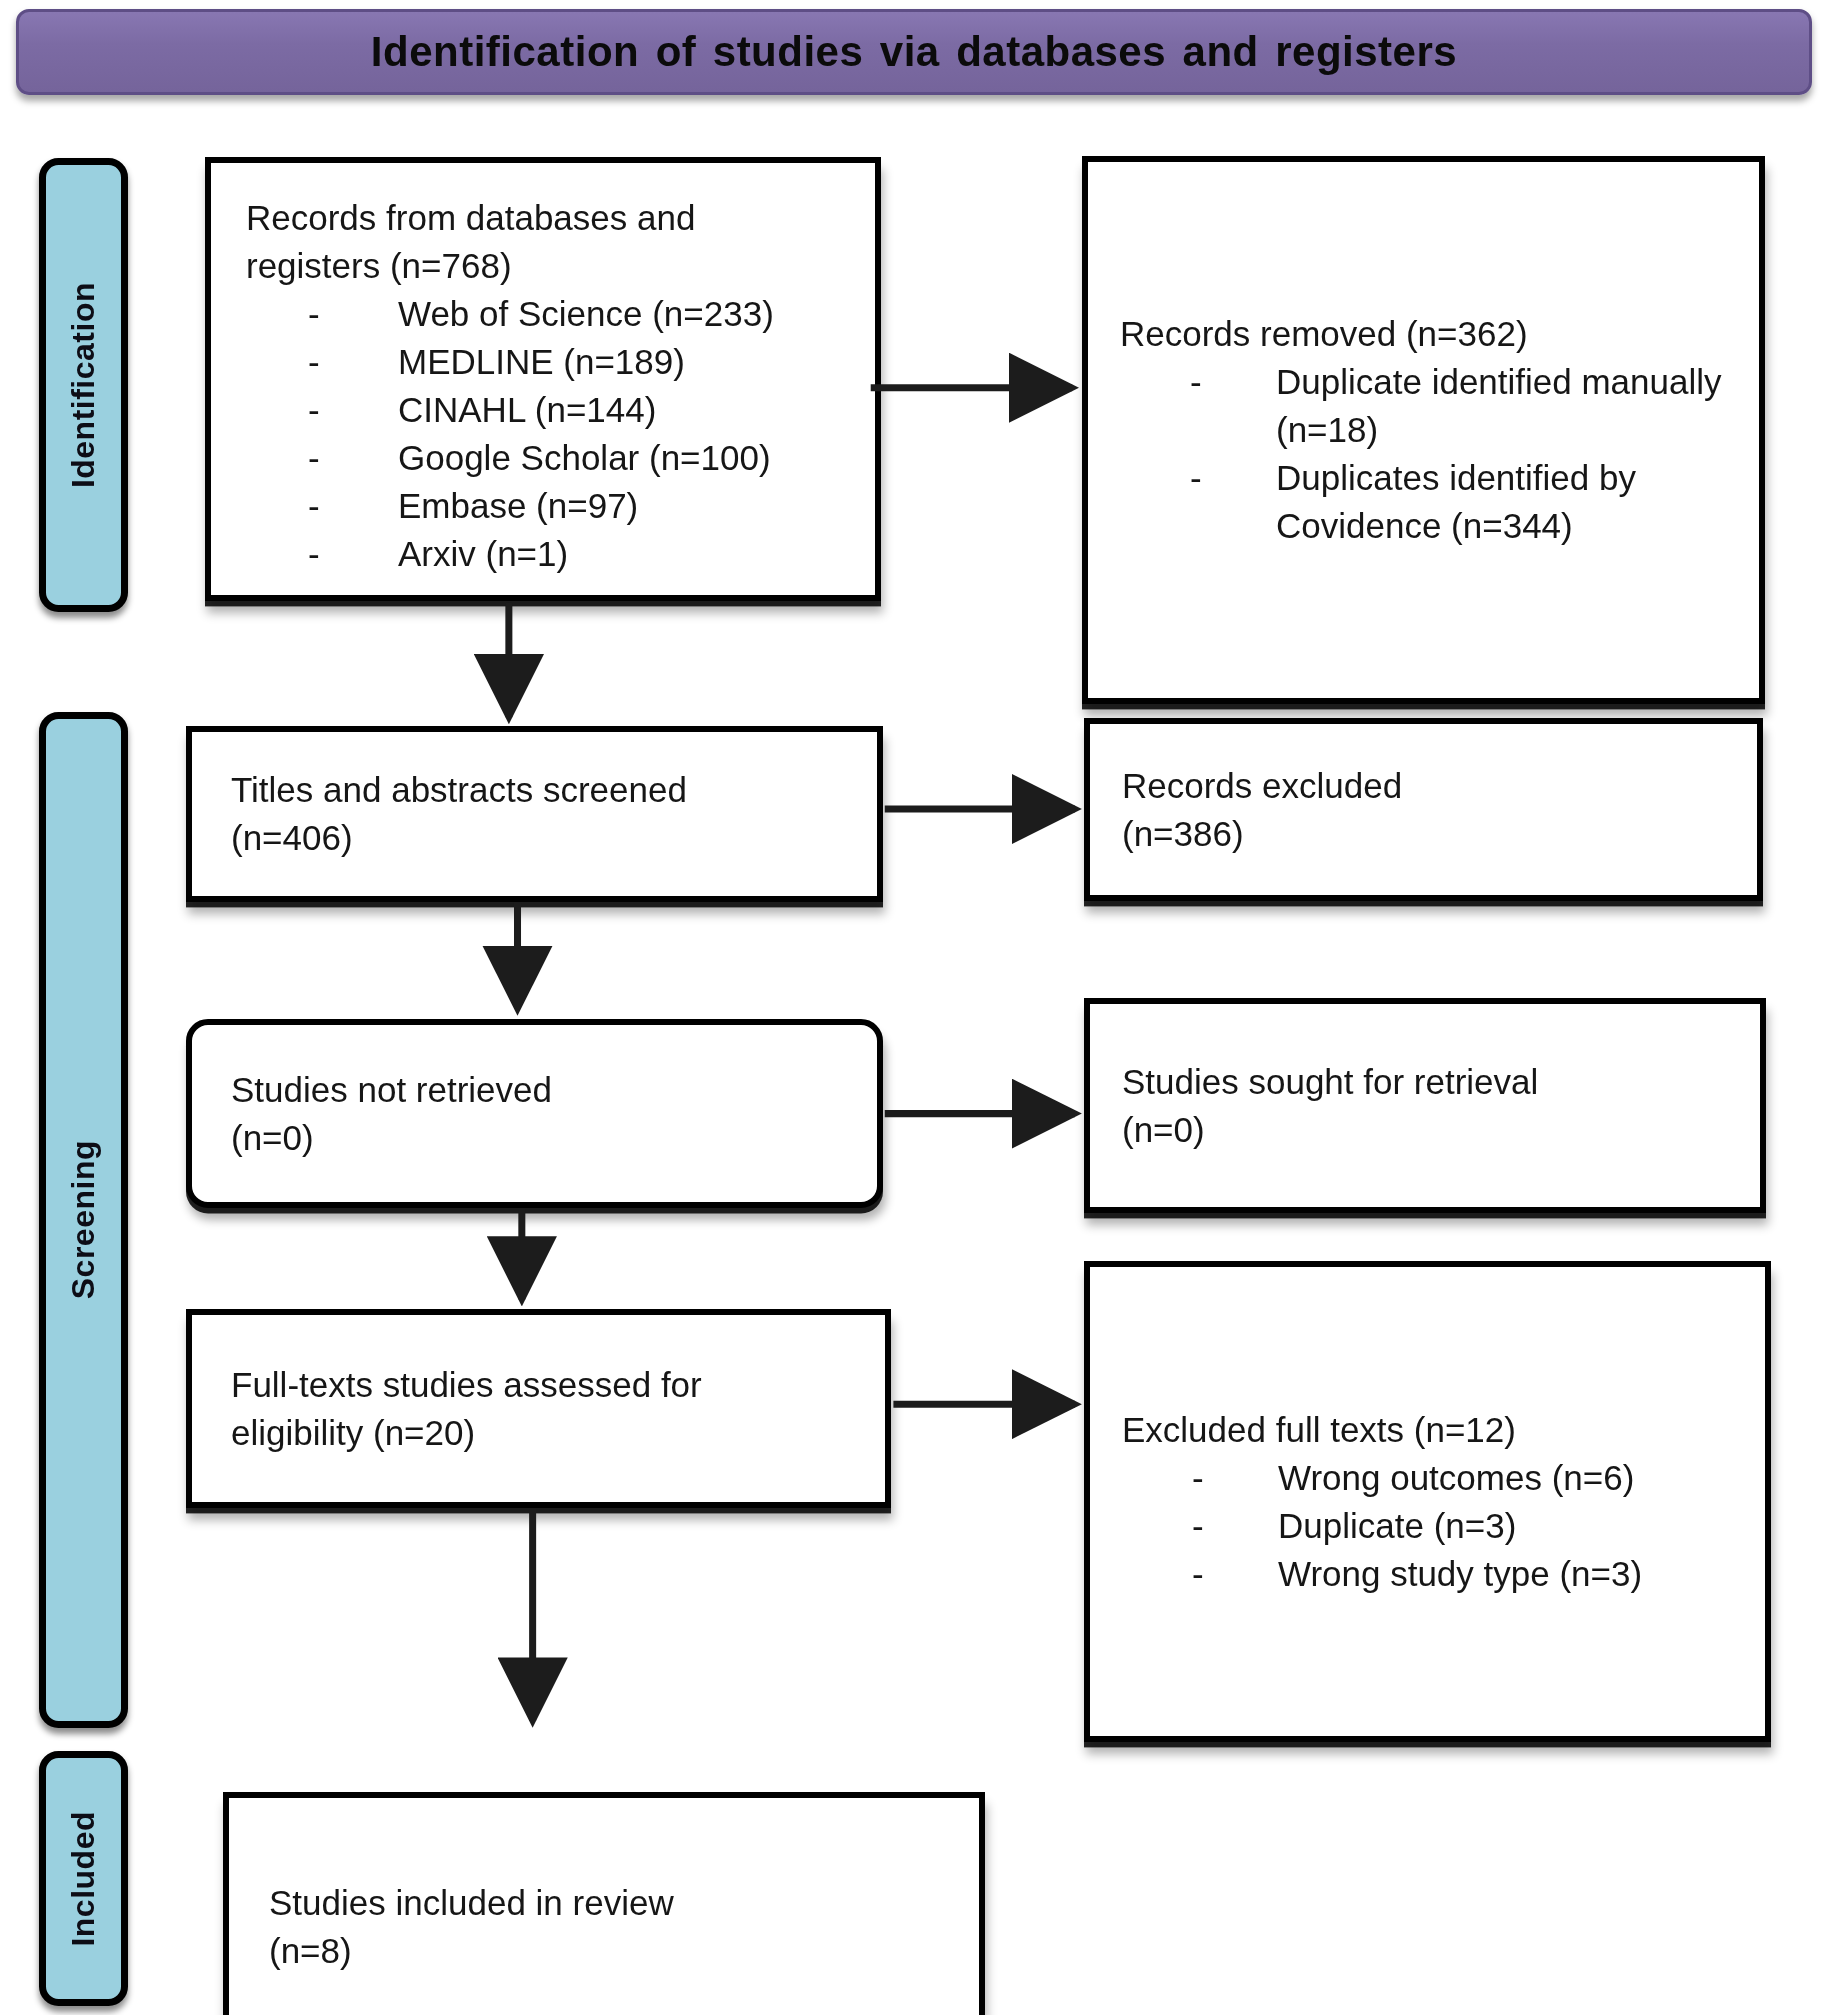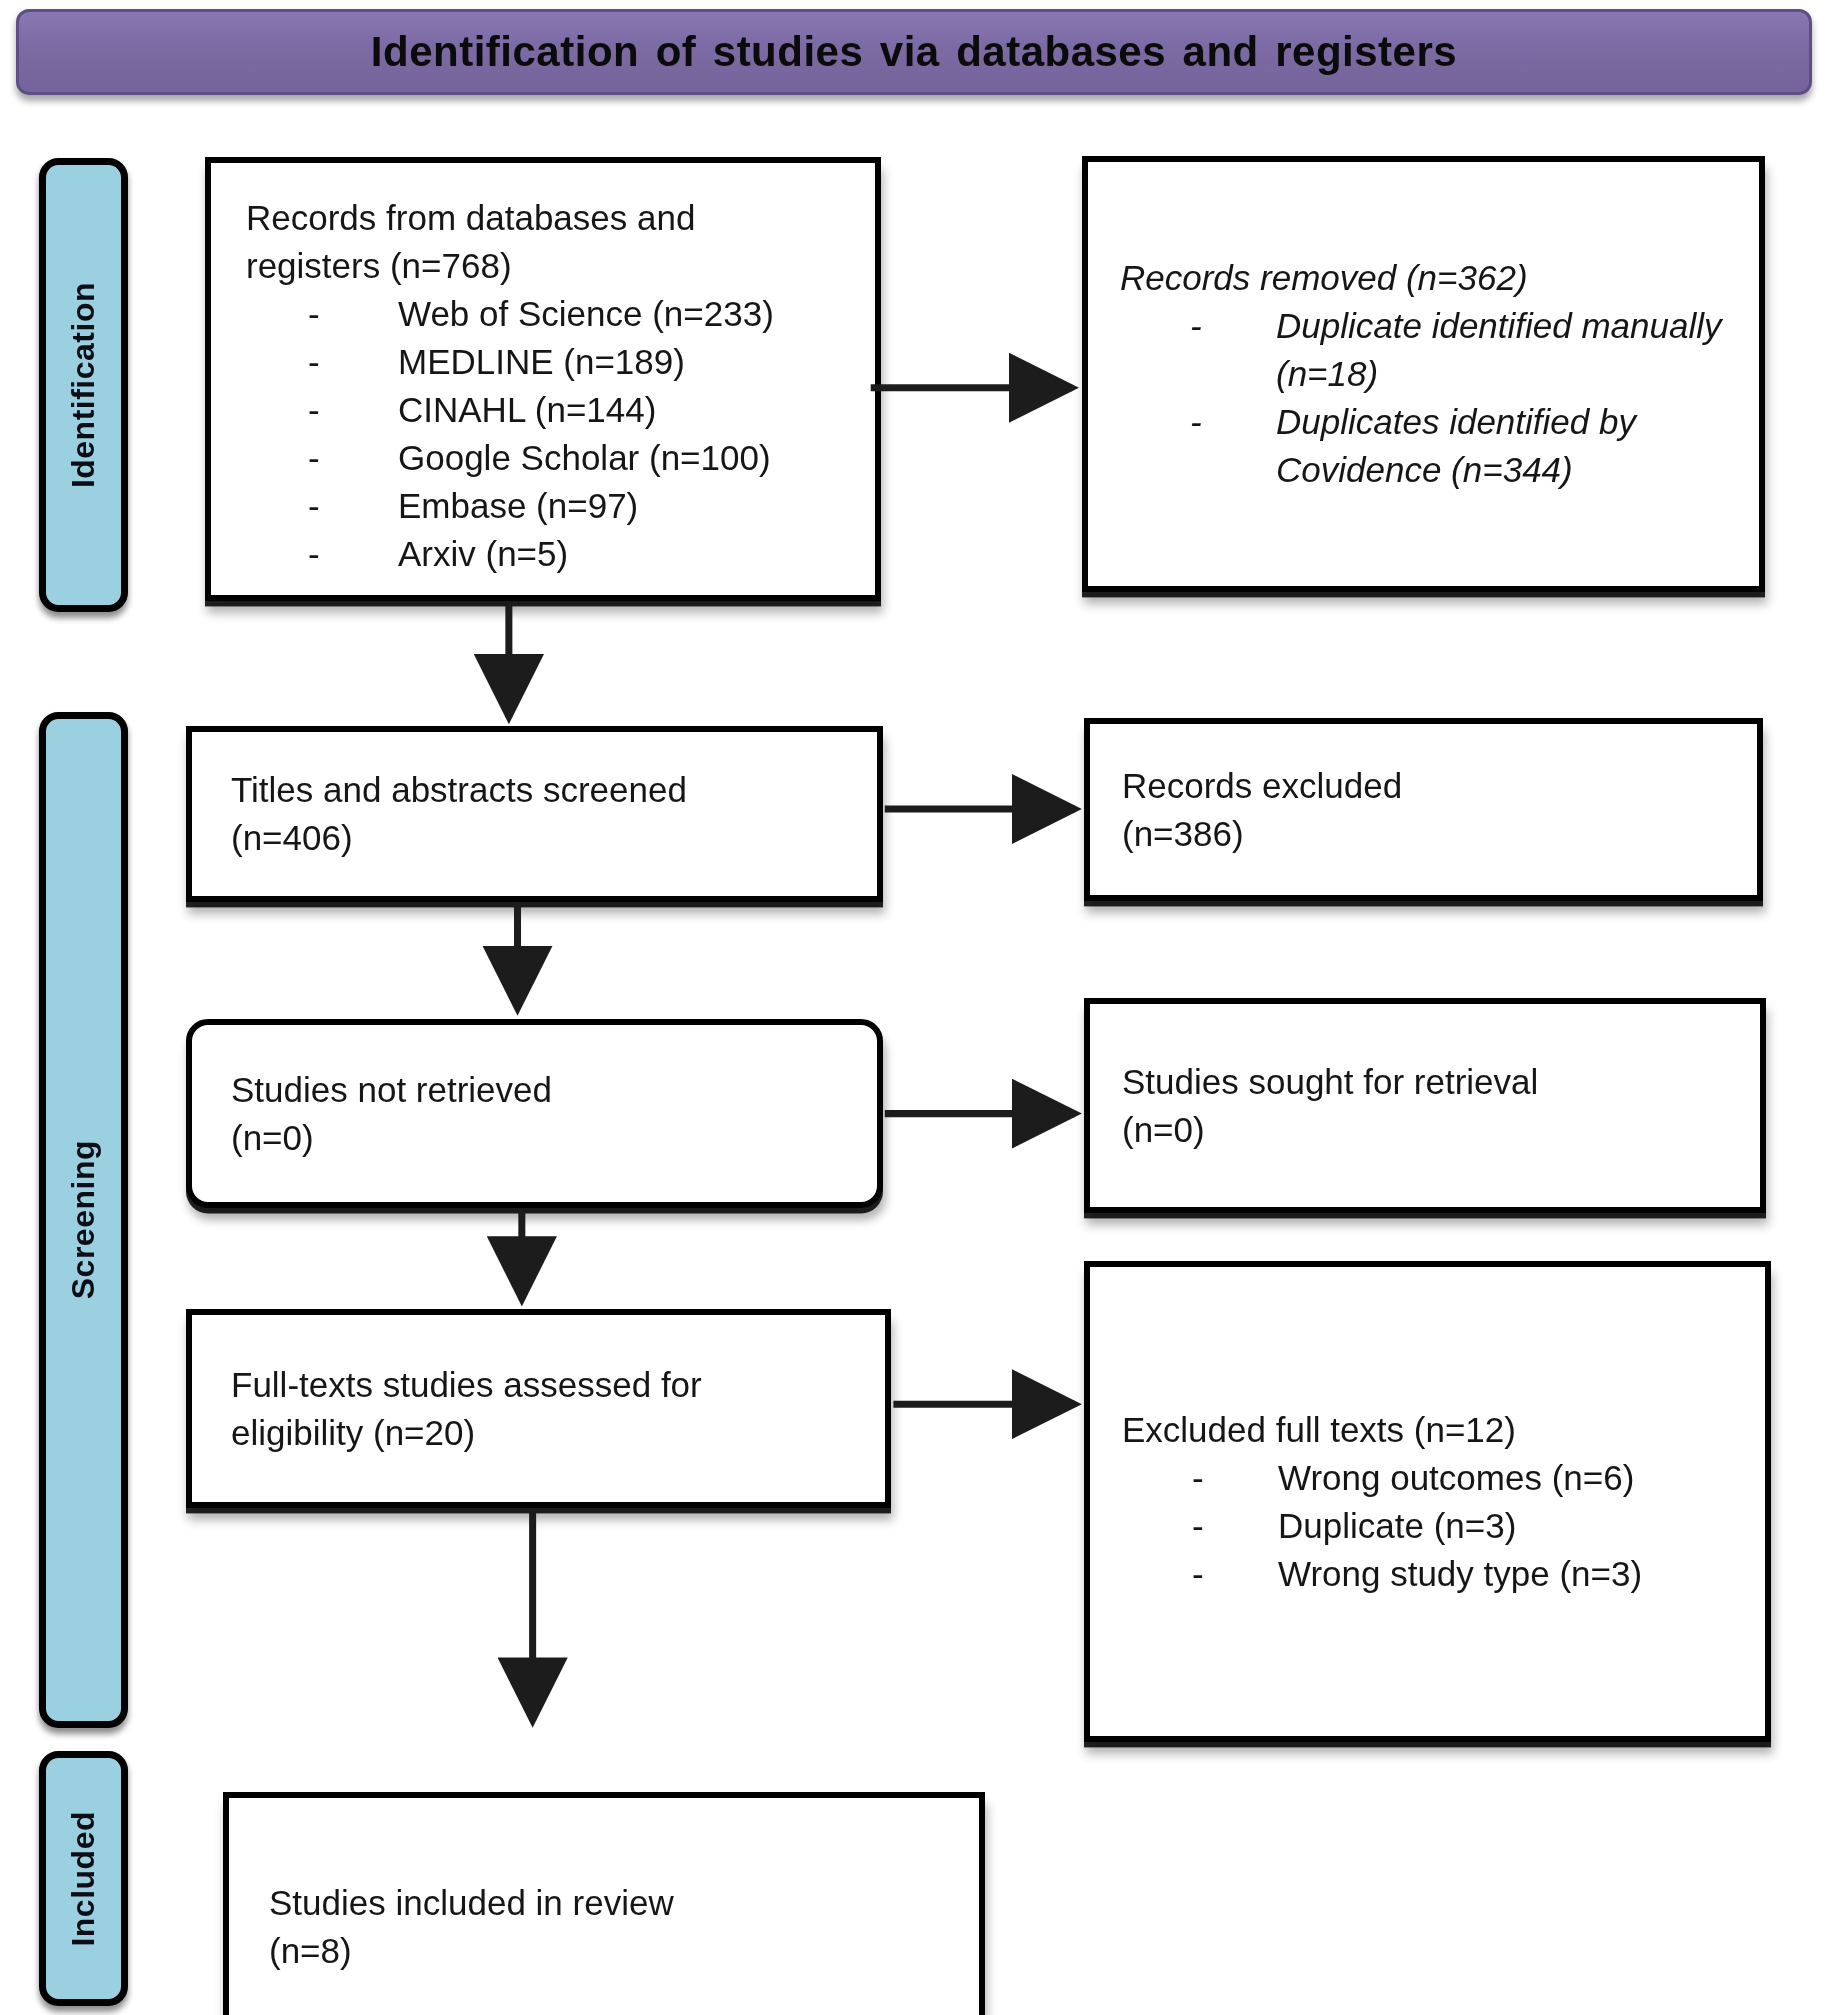"Records removed (n=362)" .b-removed { font-style: italic -> none; height: 436px -> 548px }
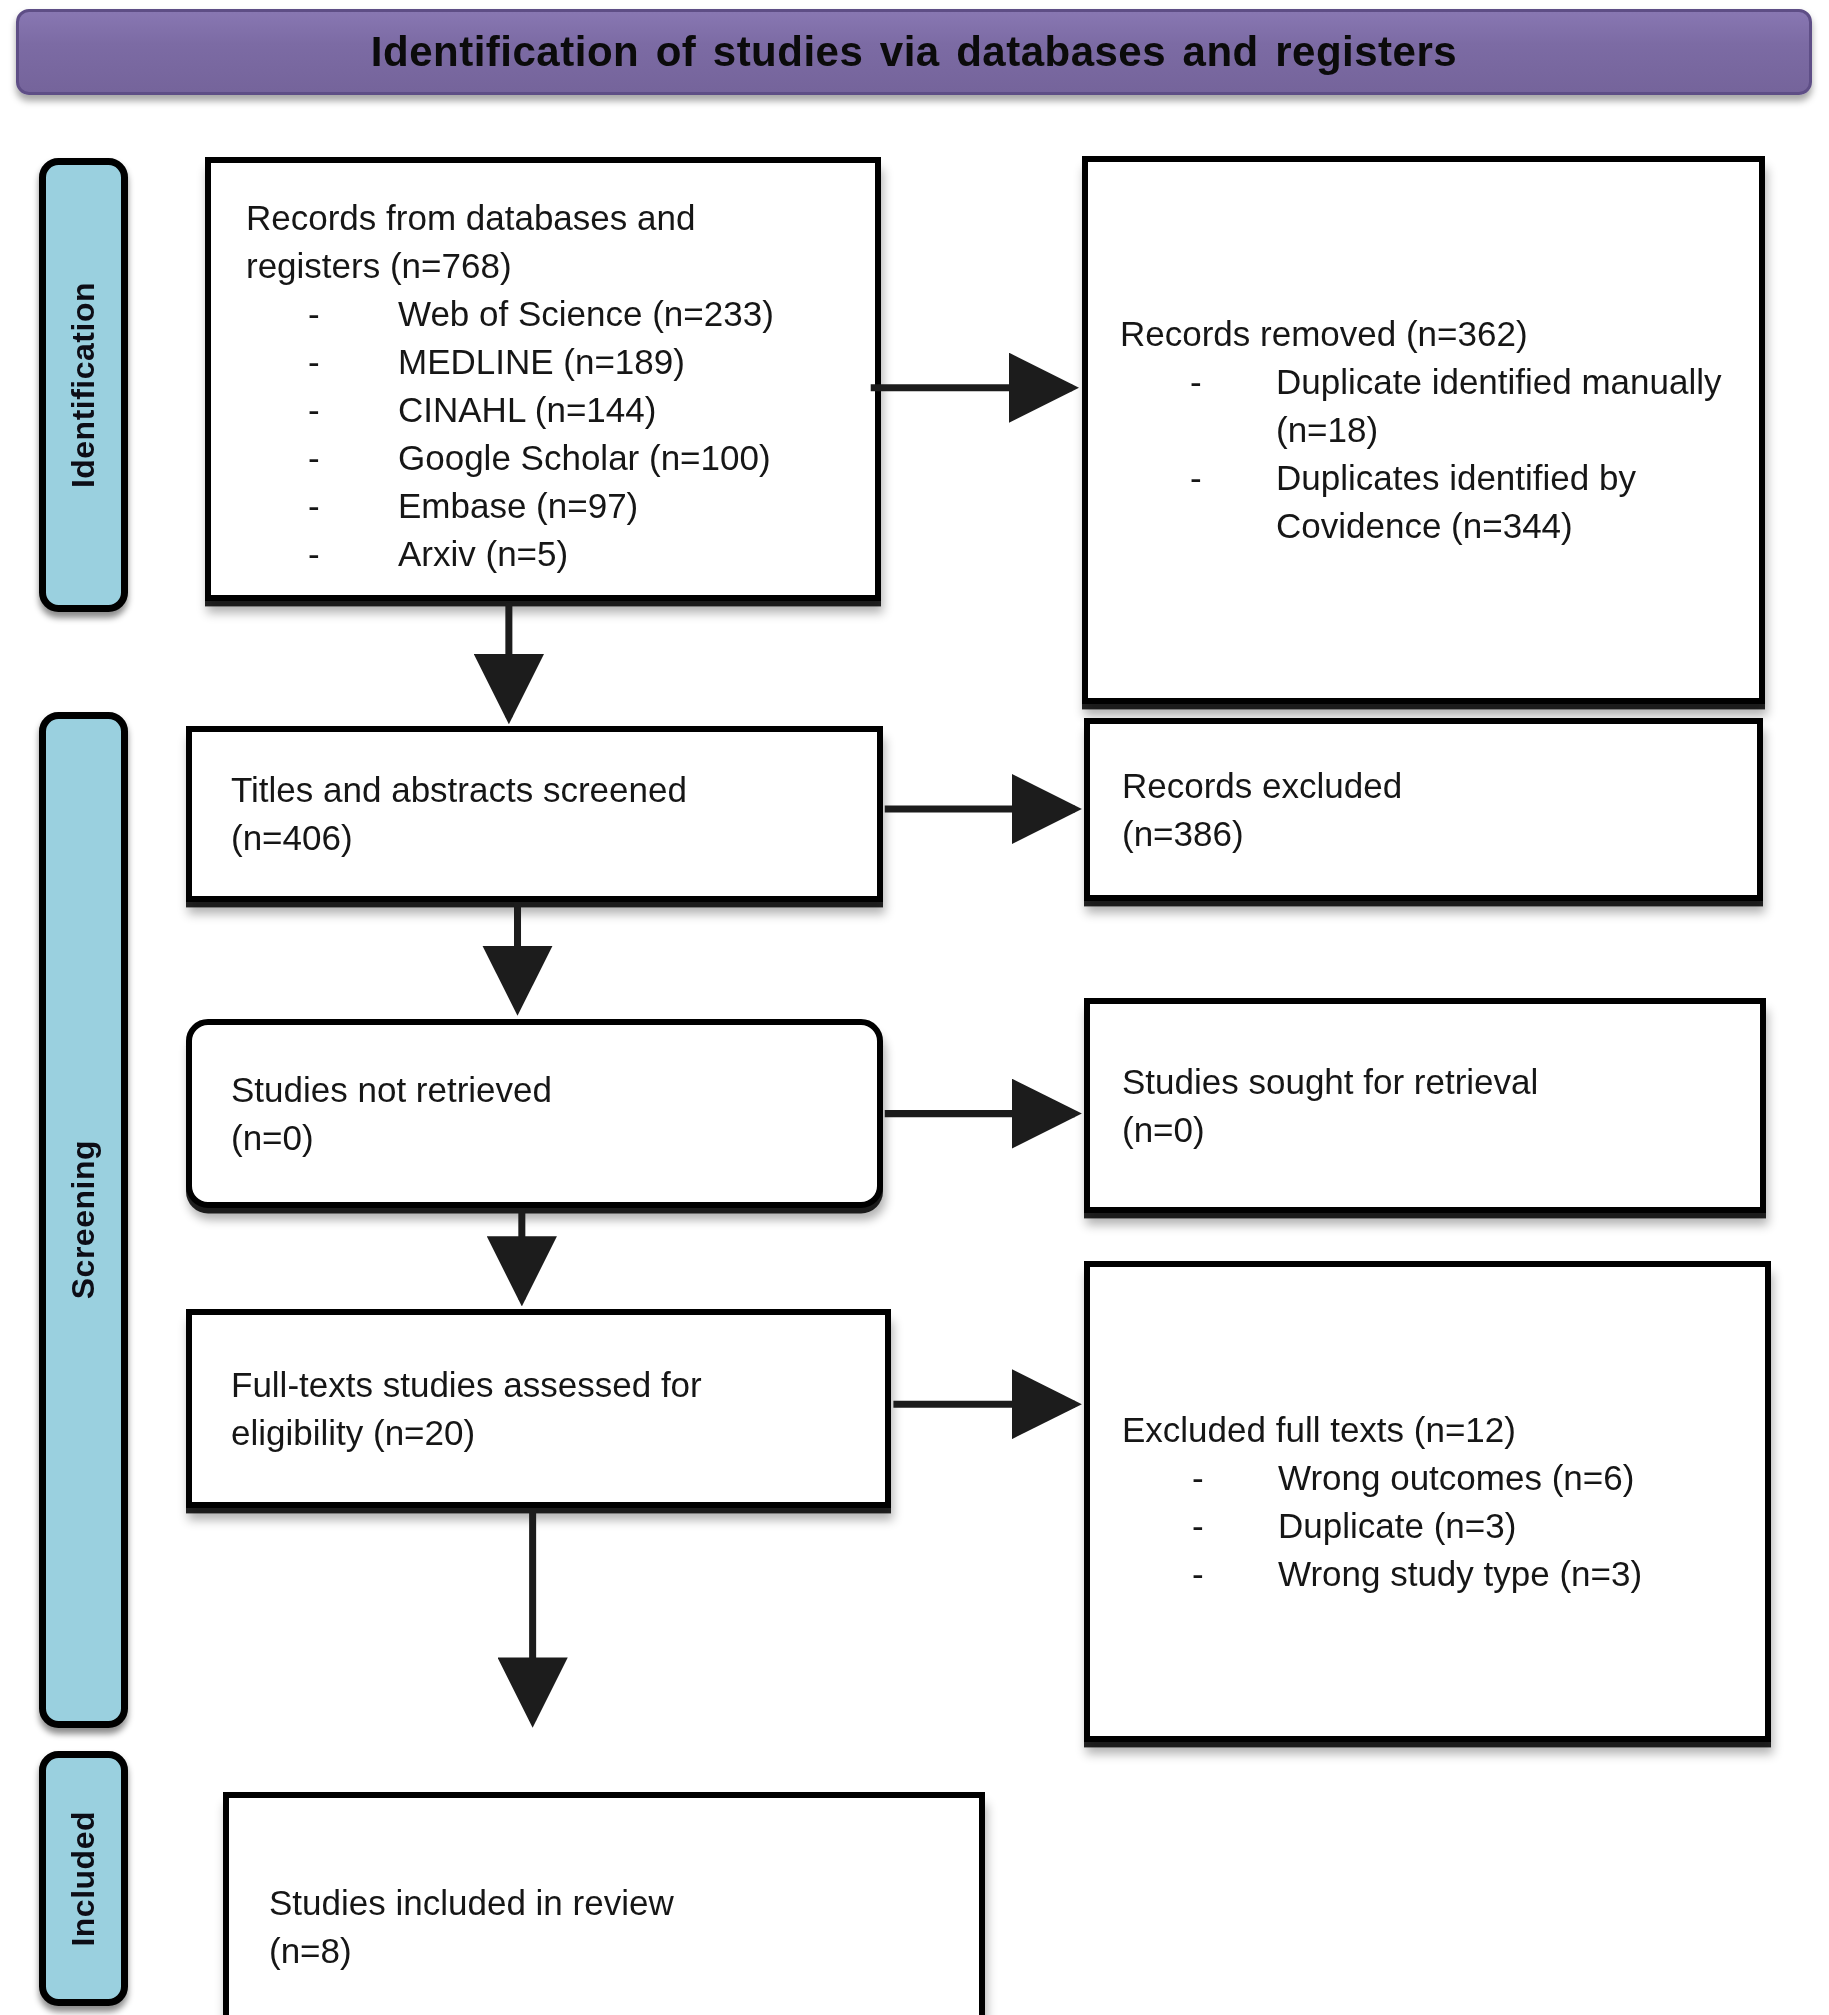"Arxiv (n=5)" span.item-text { text: 5 -> 1 }
